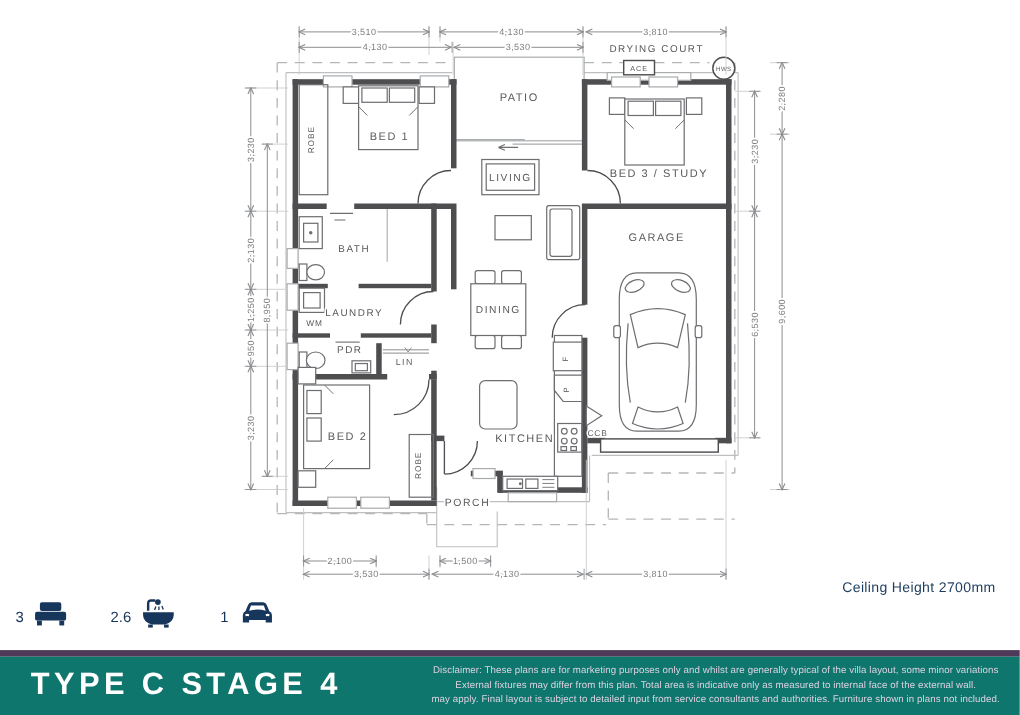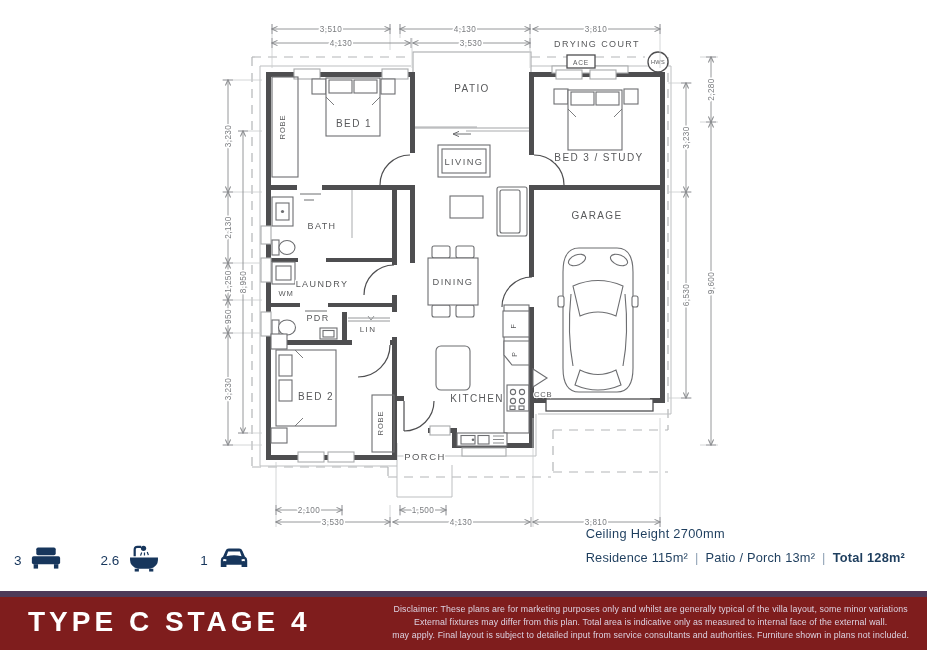"Ceiling Height 2700mm" .info { text-align: none -> right }
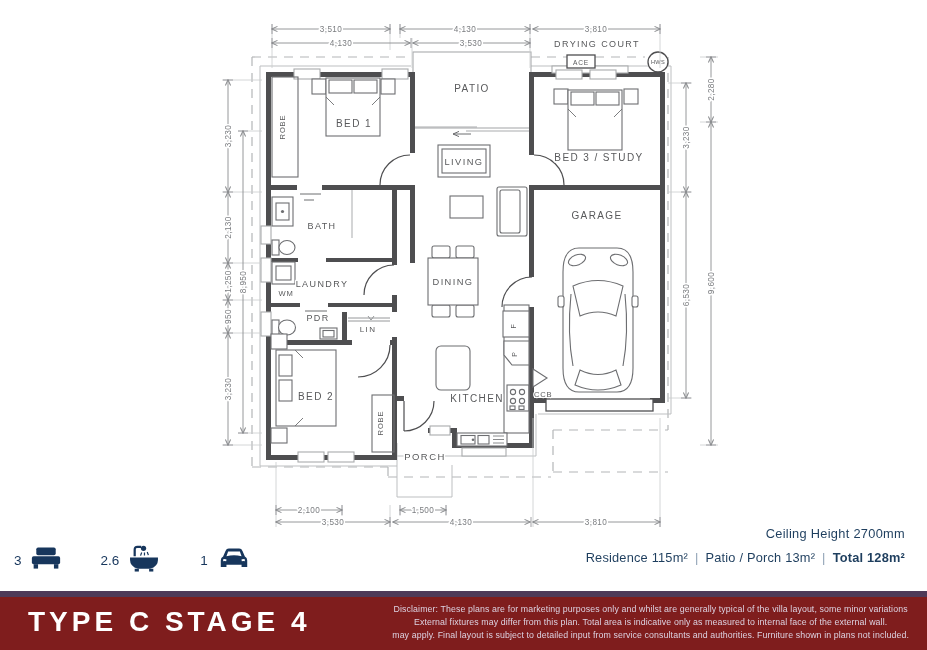"Residence 115m² | Patio /" div.ln2 { html: <div> <span>Residence 115m²</span><span>|</span><span>Patio / Porch 13m²</span><span>|</span><span>Total 128m²</span> </div> -> none }
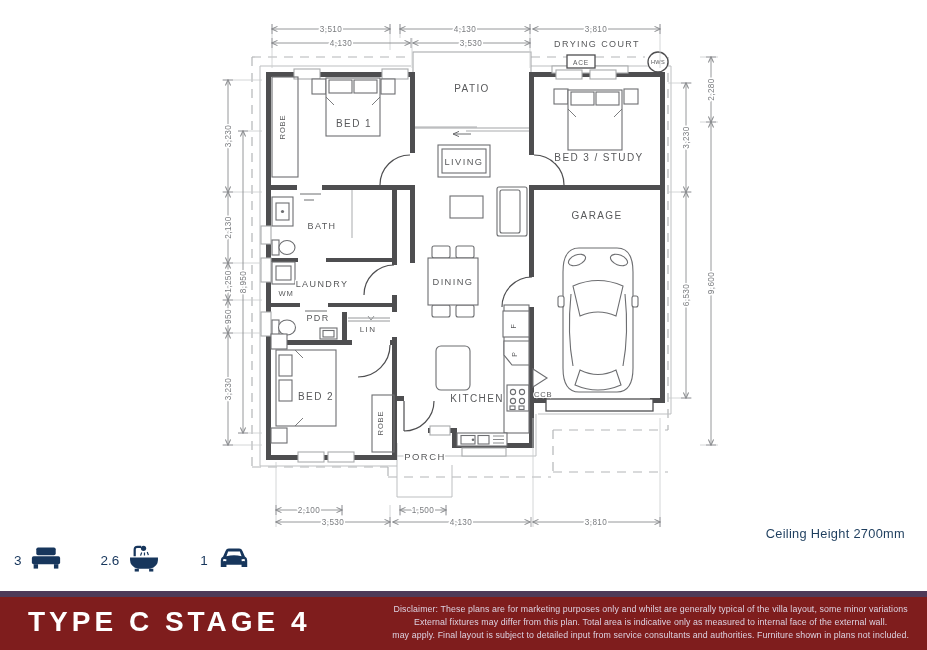"TYPE C STAGE 4" .foot-main { background: #7f1d1d -> #0f766e }
